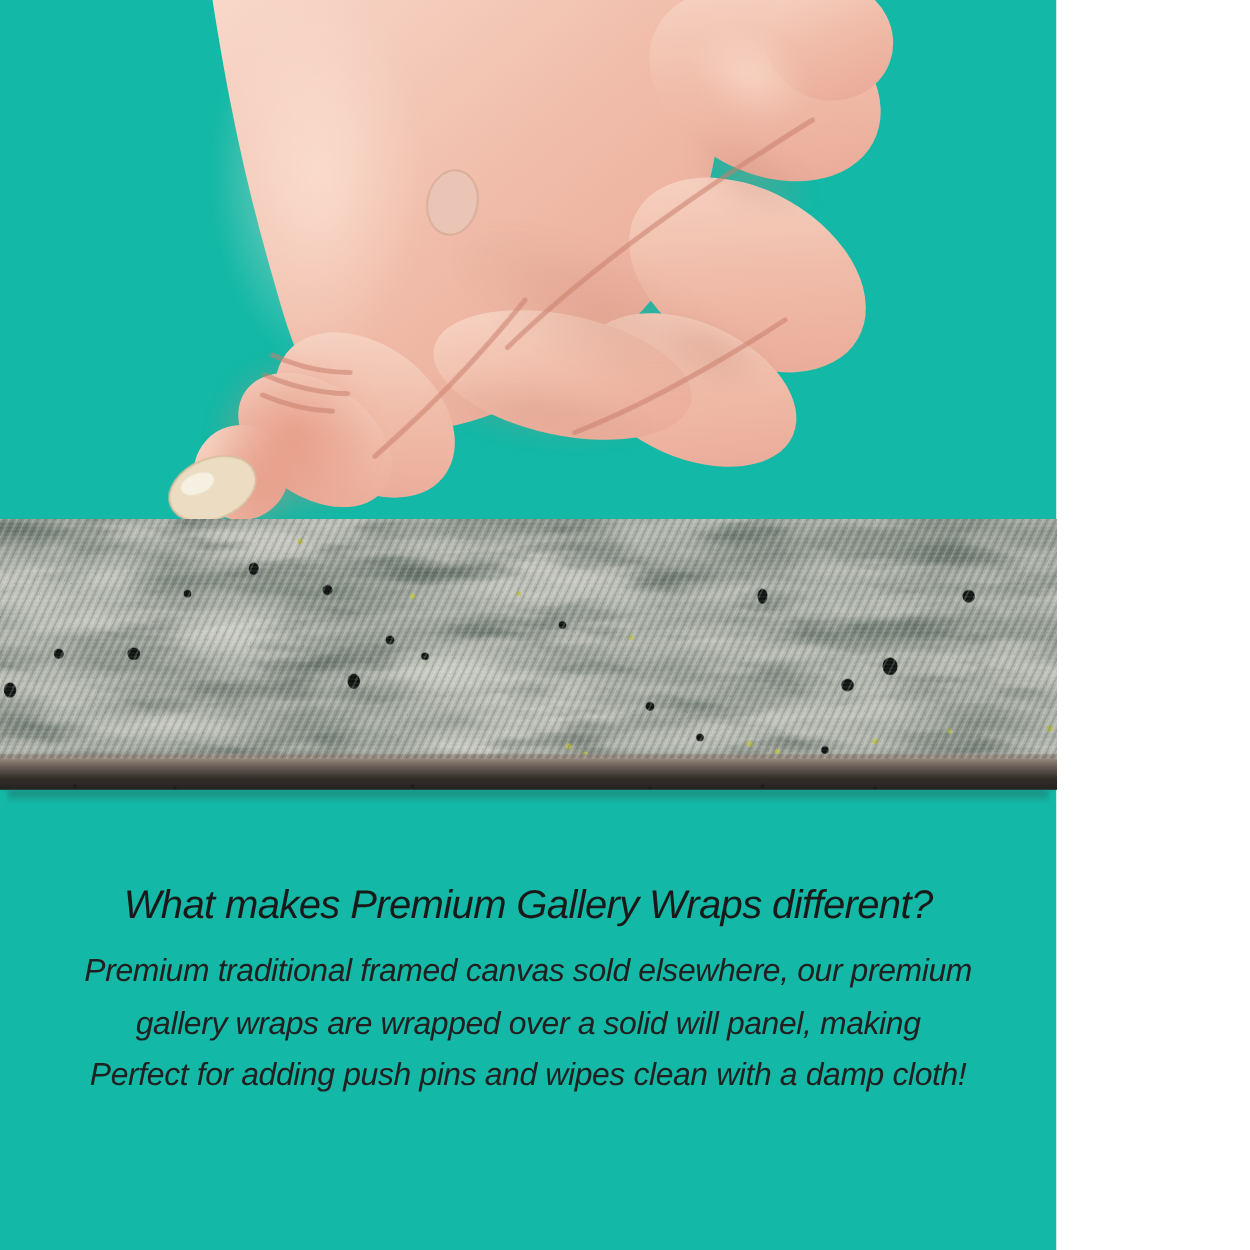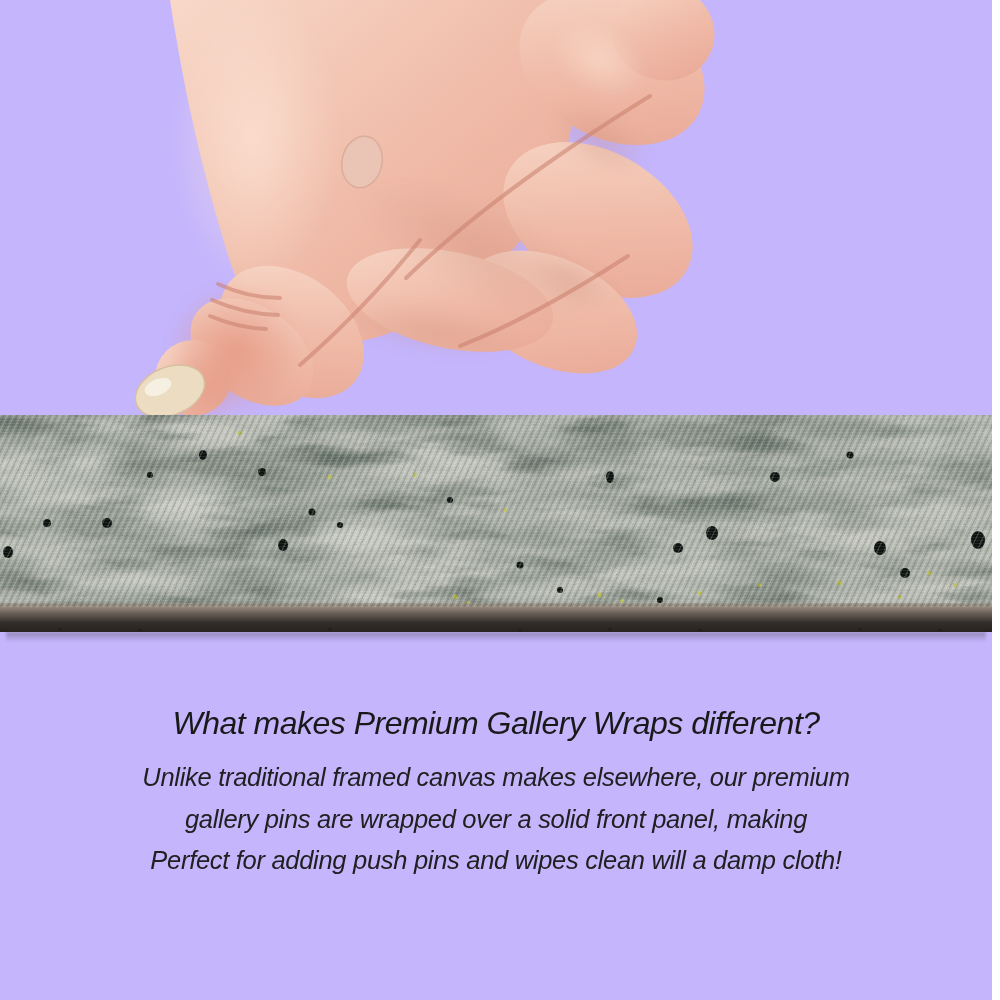"What makes Premium Gallery Wraps" .page { background: #c4b5fd -> #14b8a6; width: 992px -> 845px }
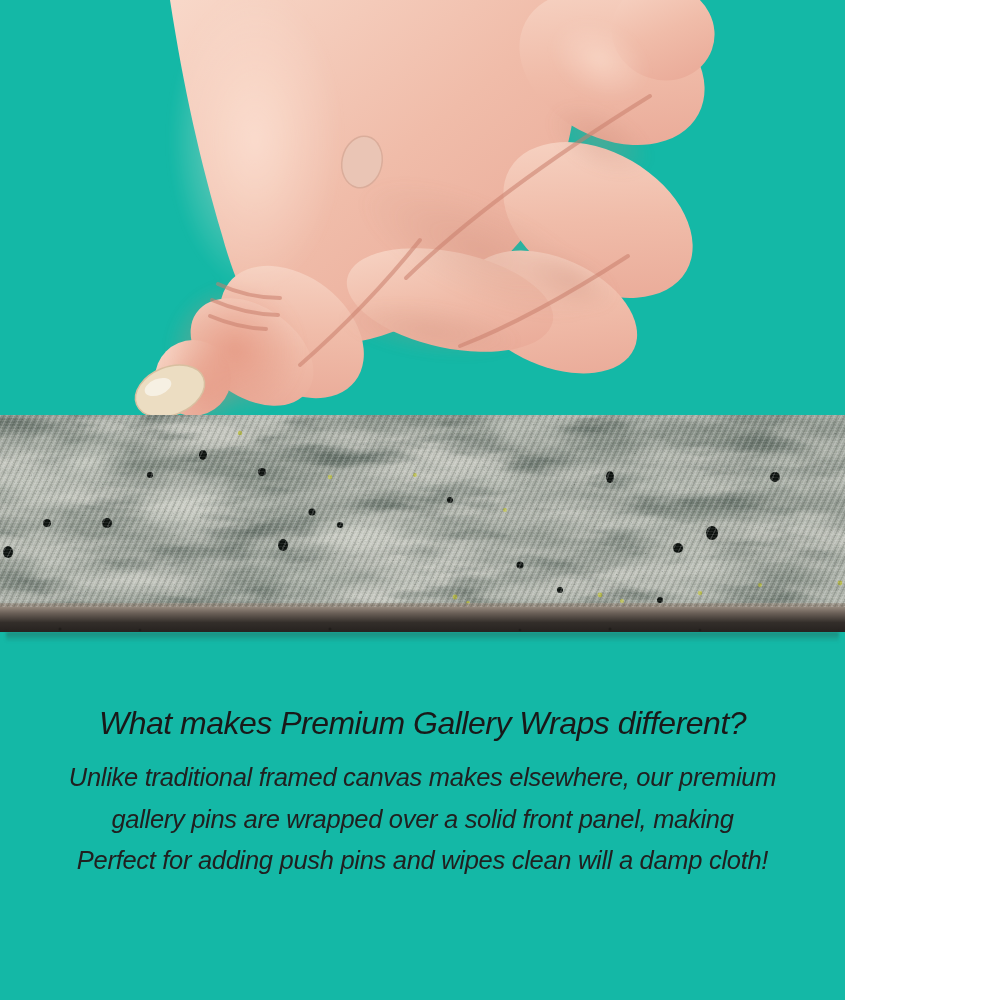"Unlike traditional framed canvas makes" div { text: Unlike traditional framed canvas makes -> Premium traditional framed canvas sold }
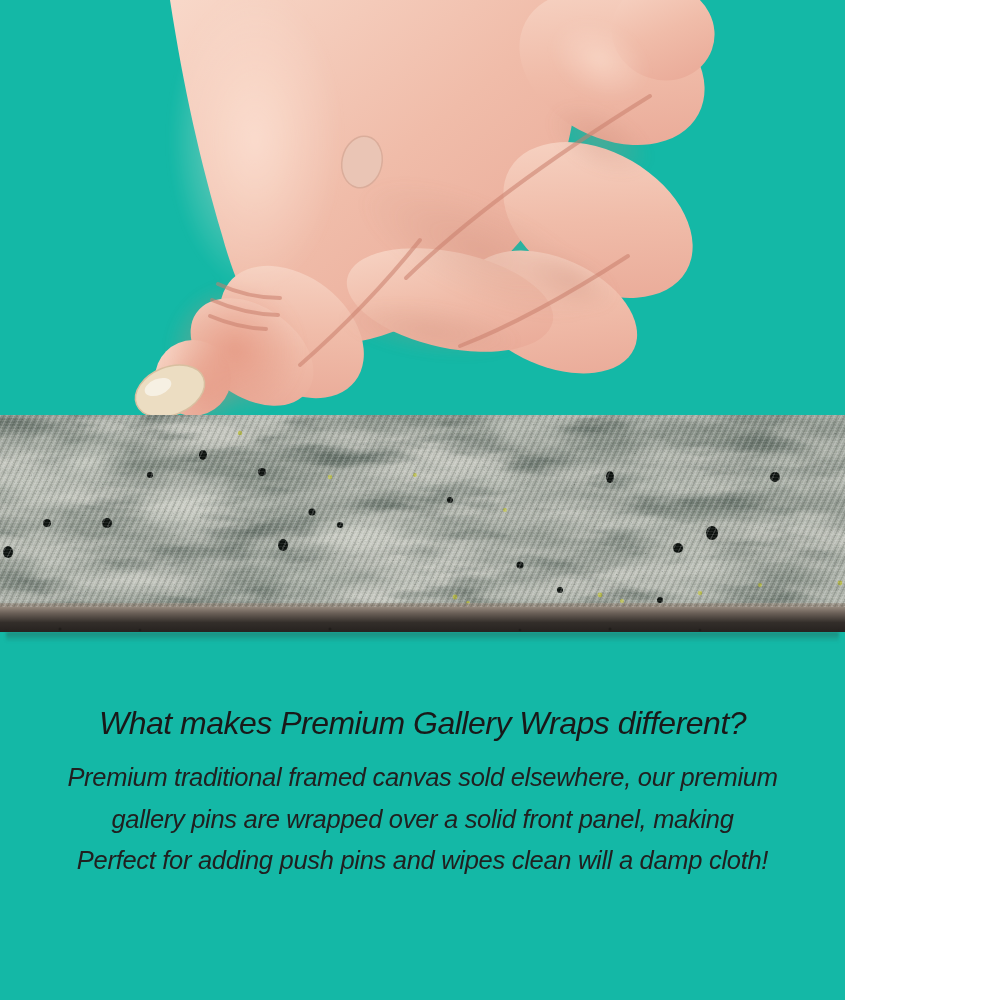"gallery pins are wrapped over" div { text: pins are wrapped over a solid front -> wraps are wrapped over a solid will }
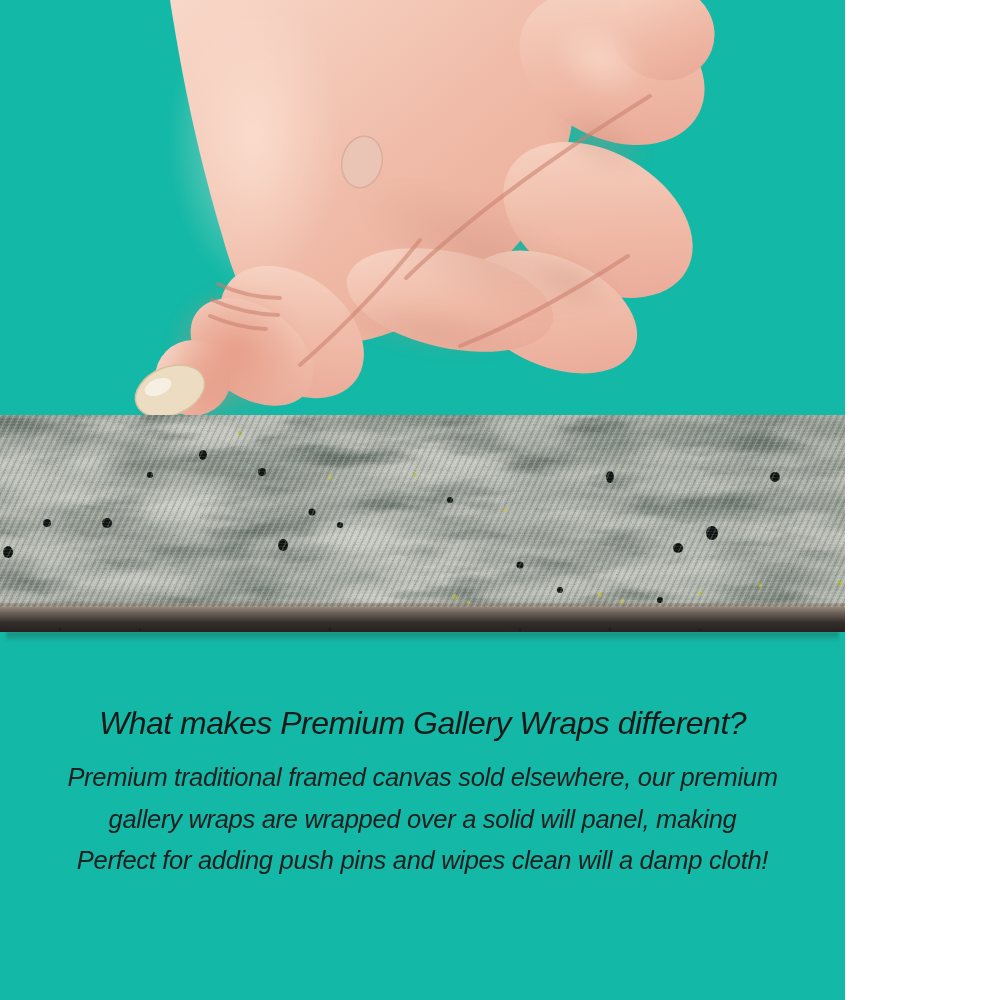"Perfect for adding push pins" div { text: will -> with }
